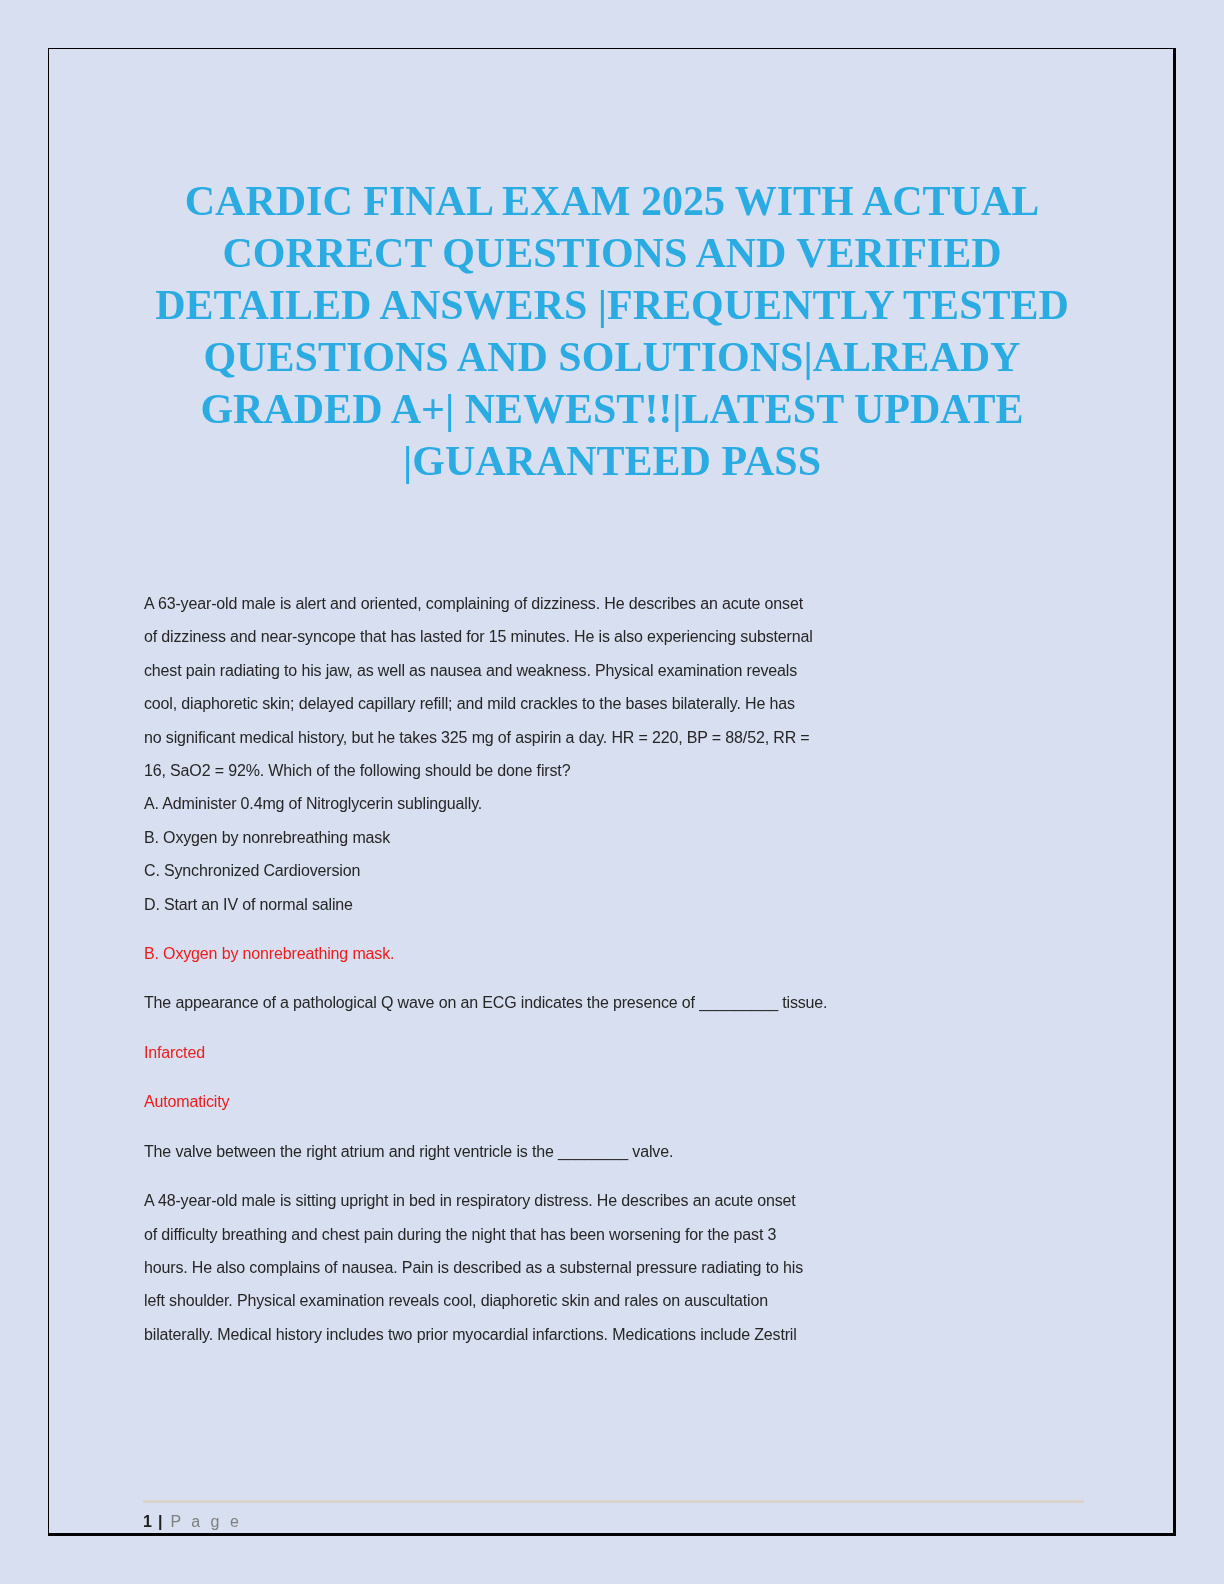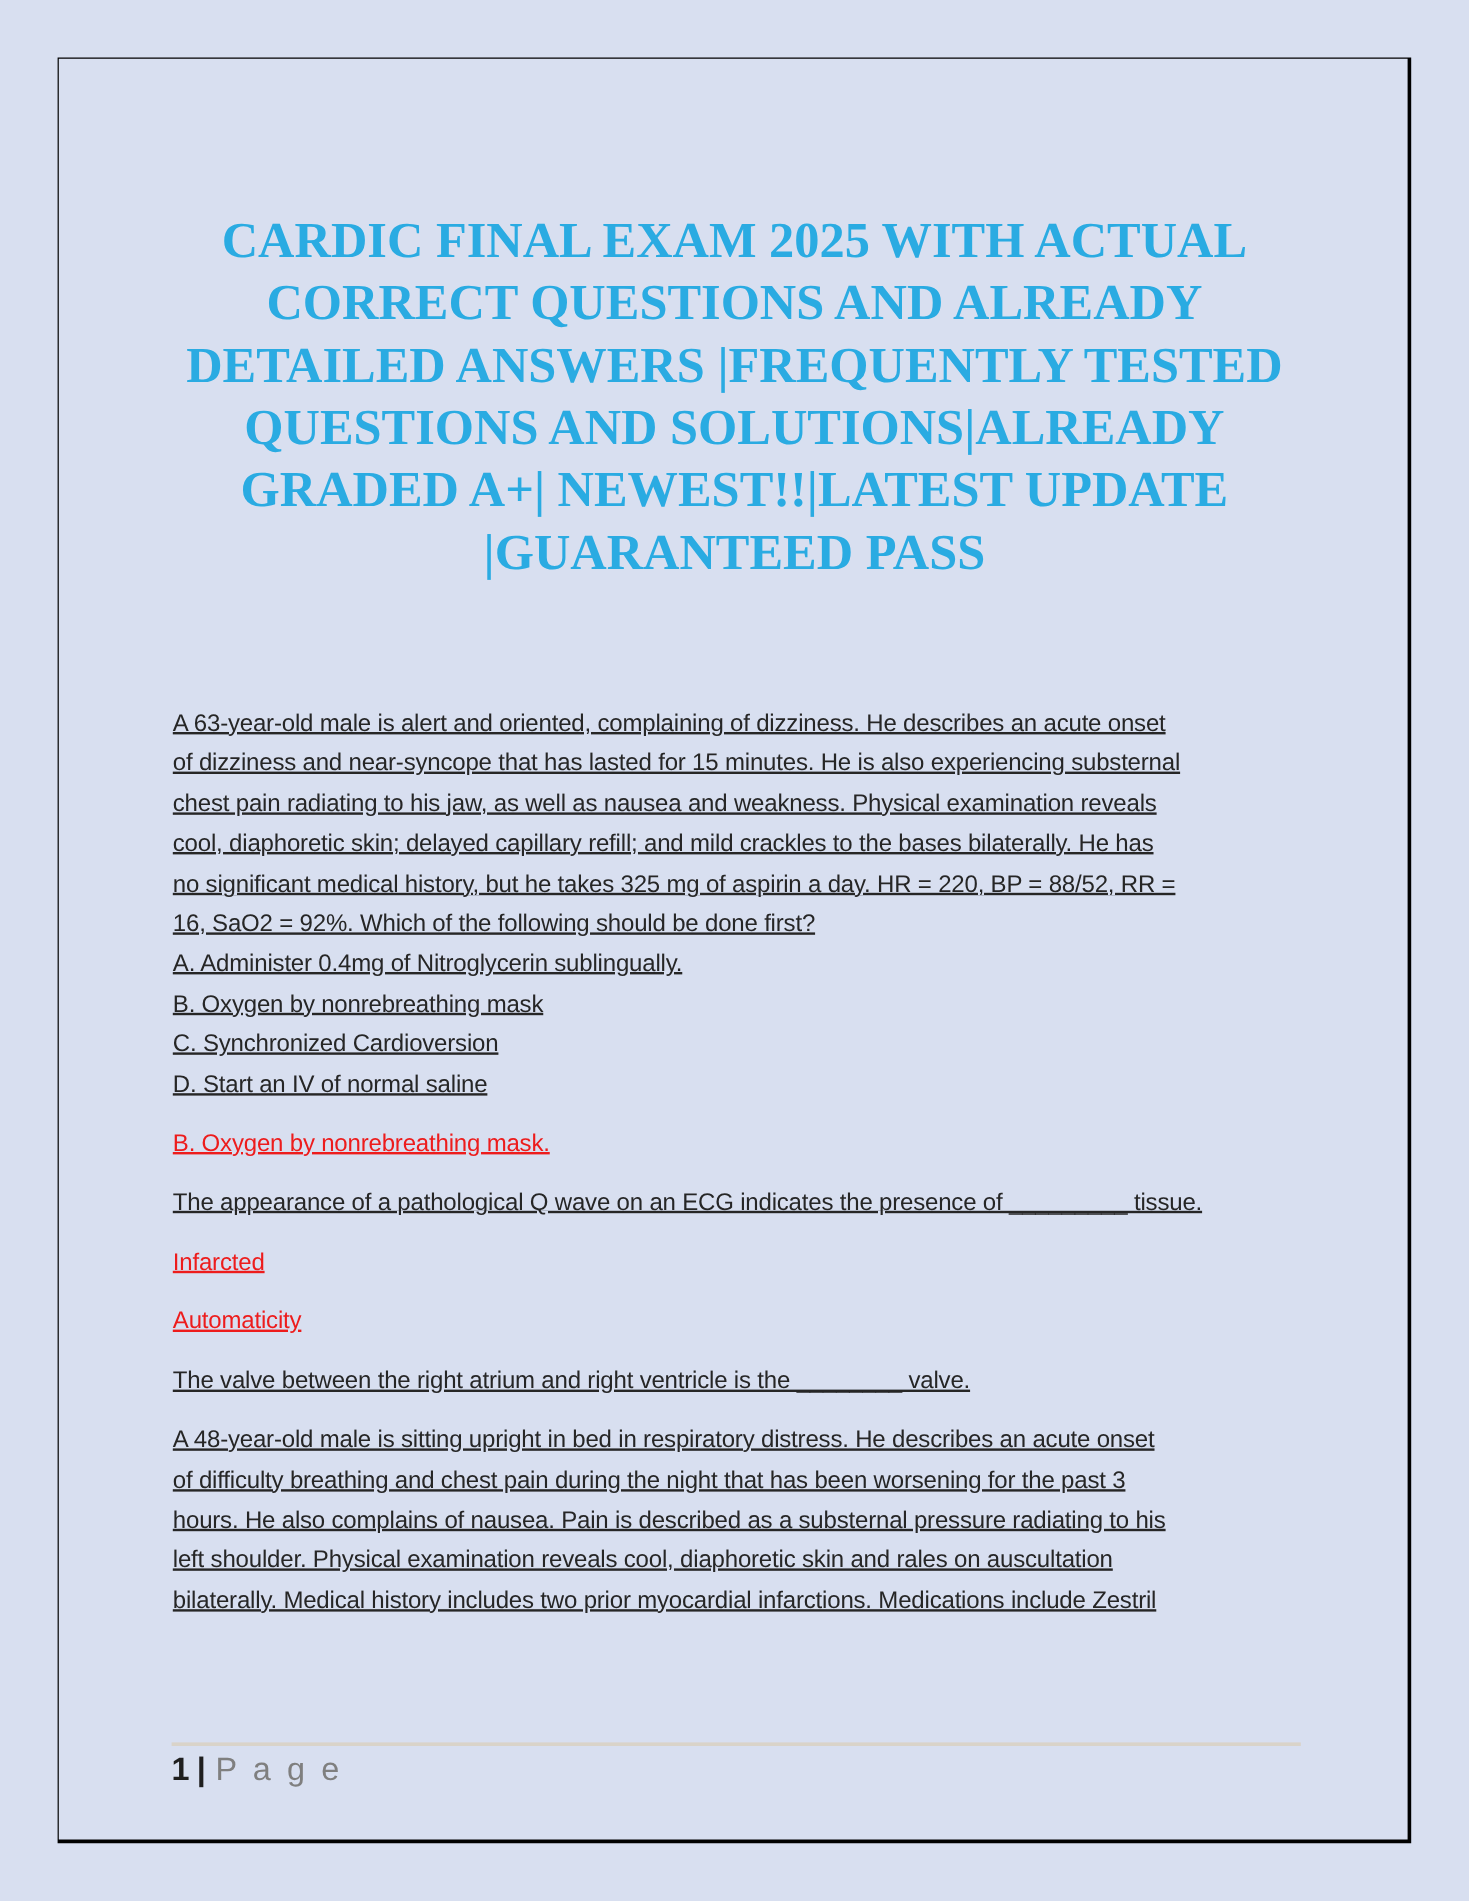"CORRECT QUESTIONS AND ALREADY" div.title-line { text: ALREADY -> VERIFIED }
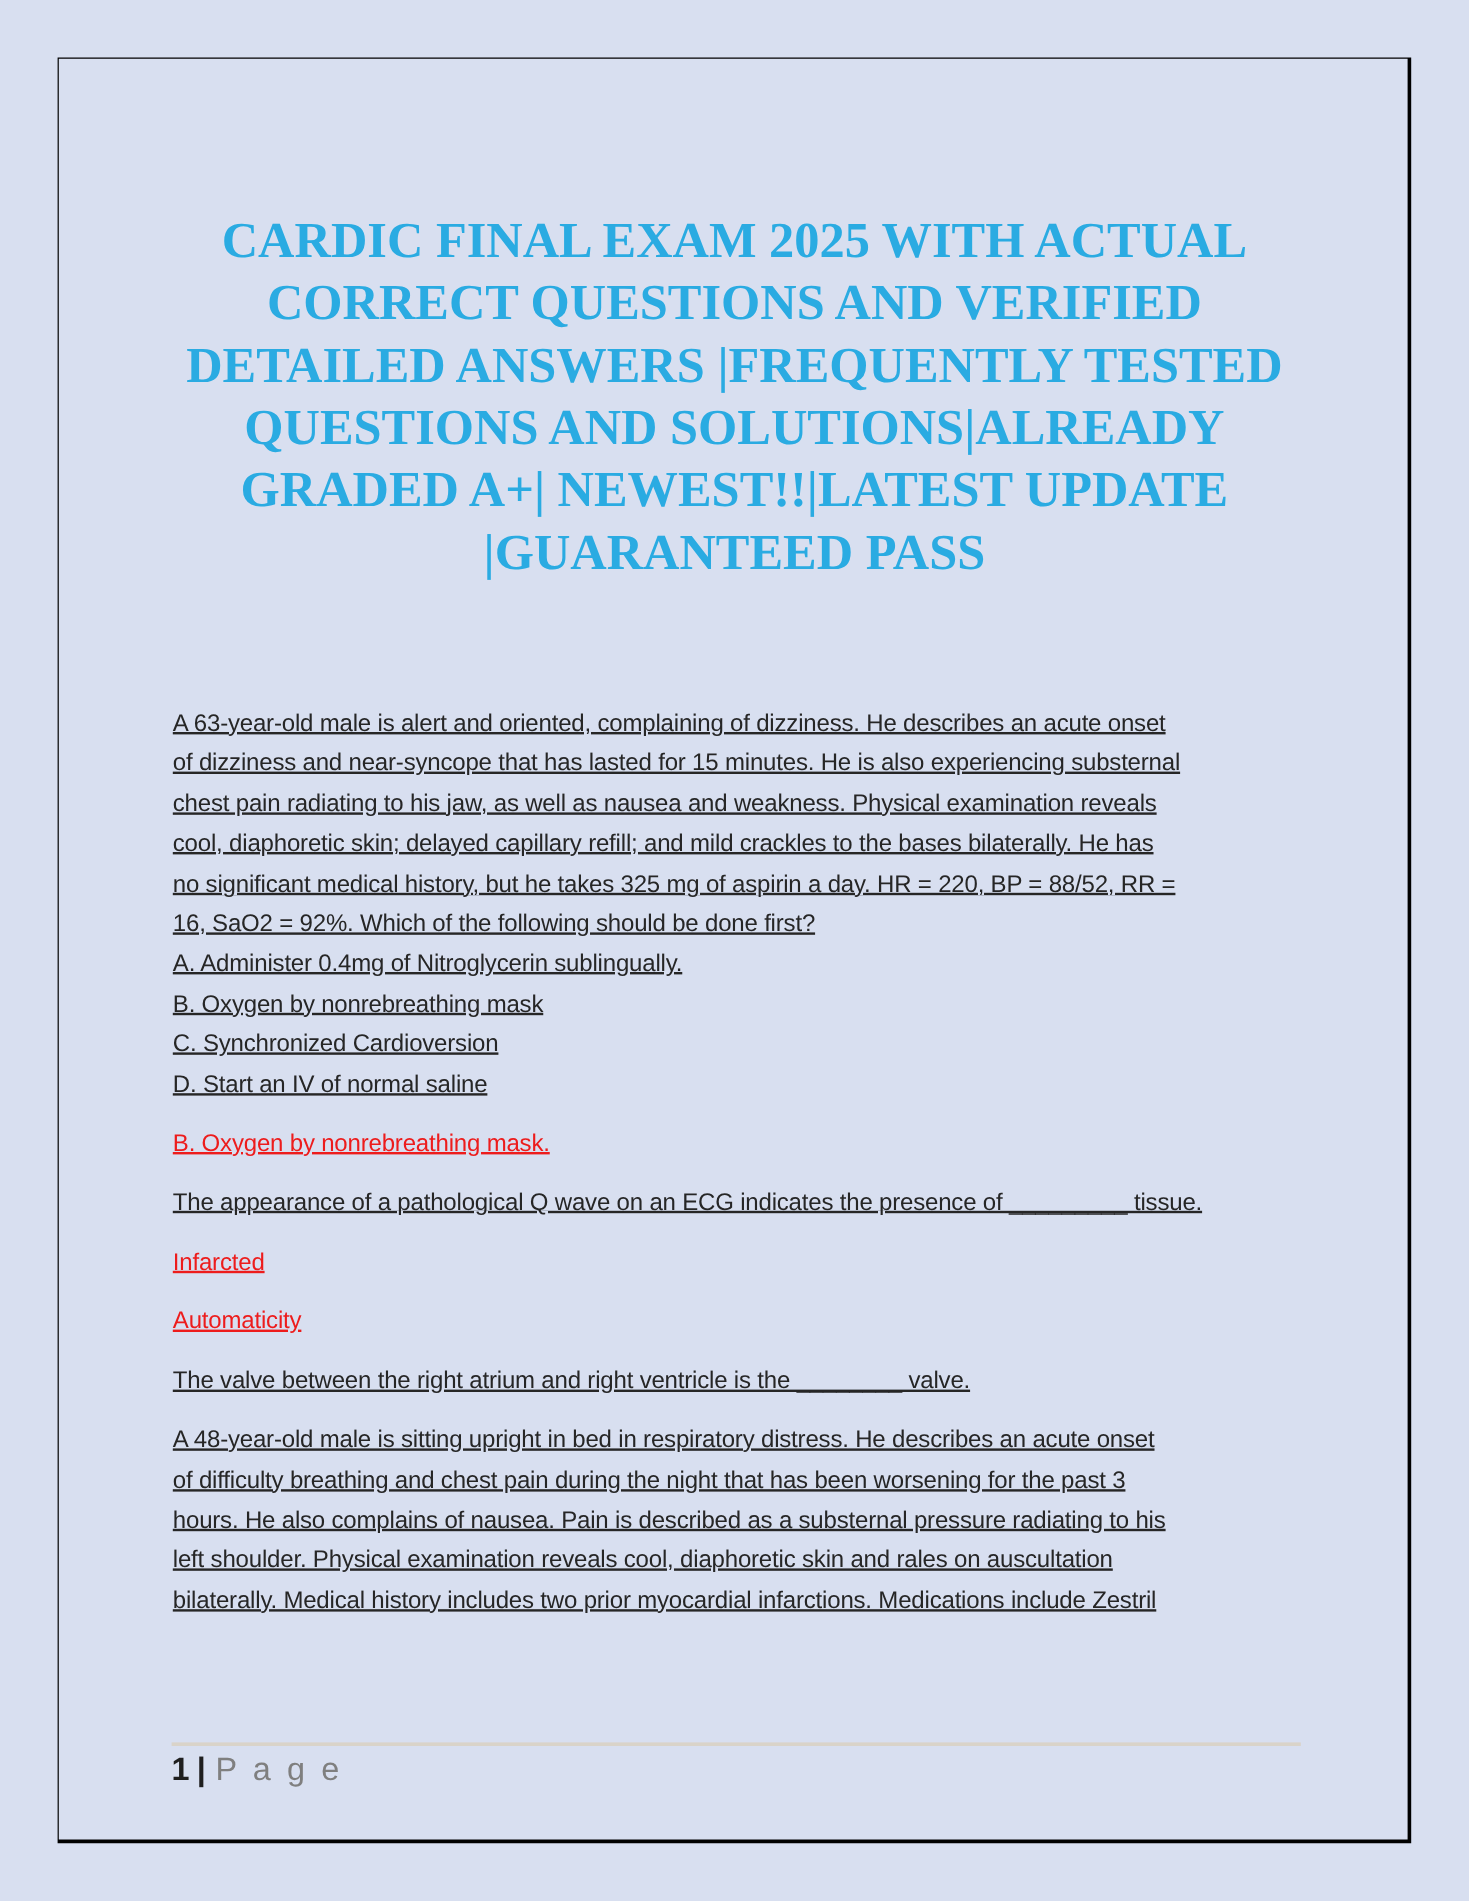"A 63-year-old male is alert" .content-blocks p.block { font-size: 20px -> 16px; text-decoration: underline -> none }
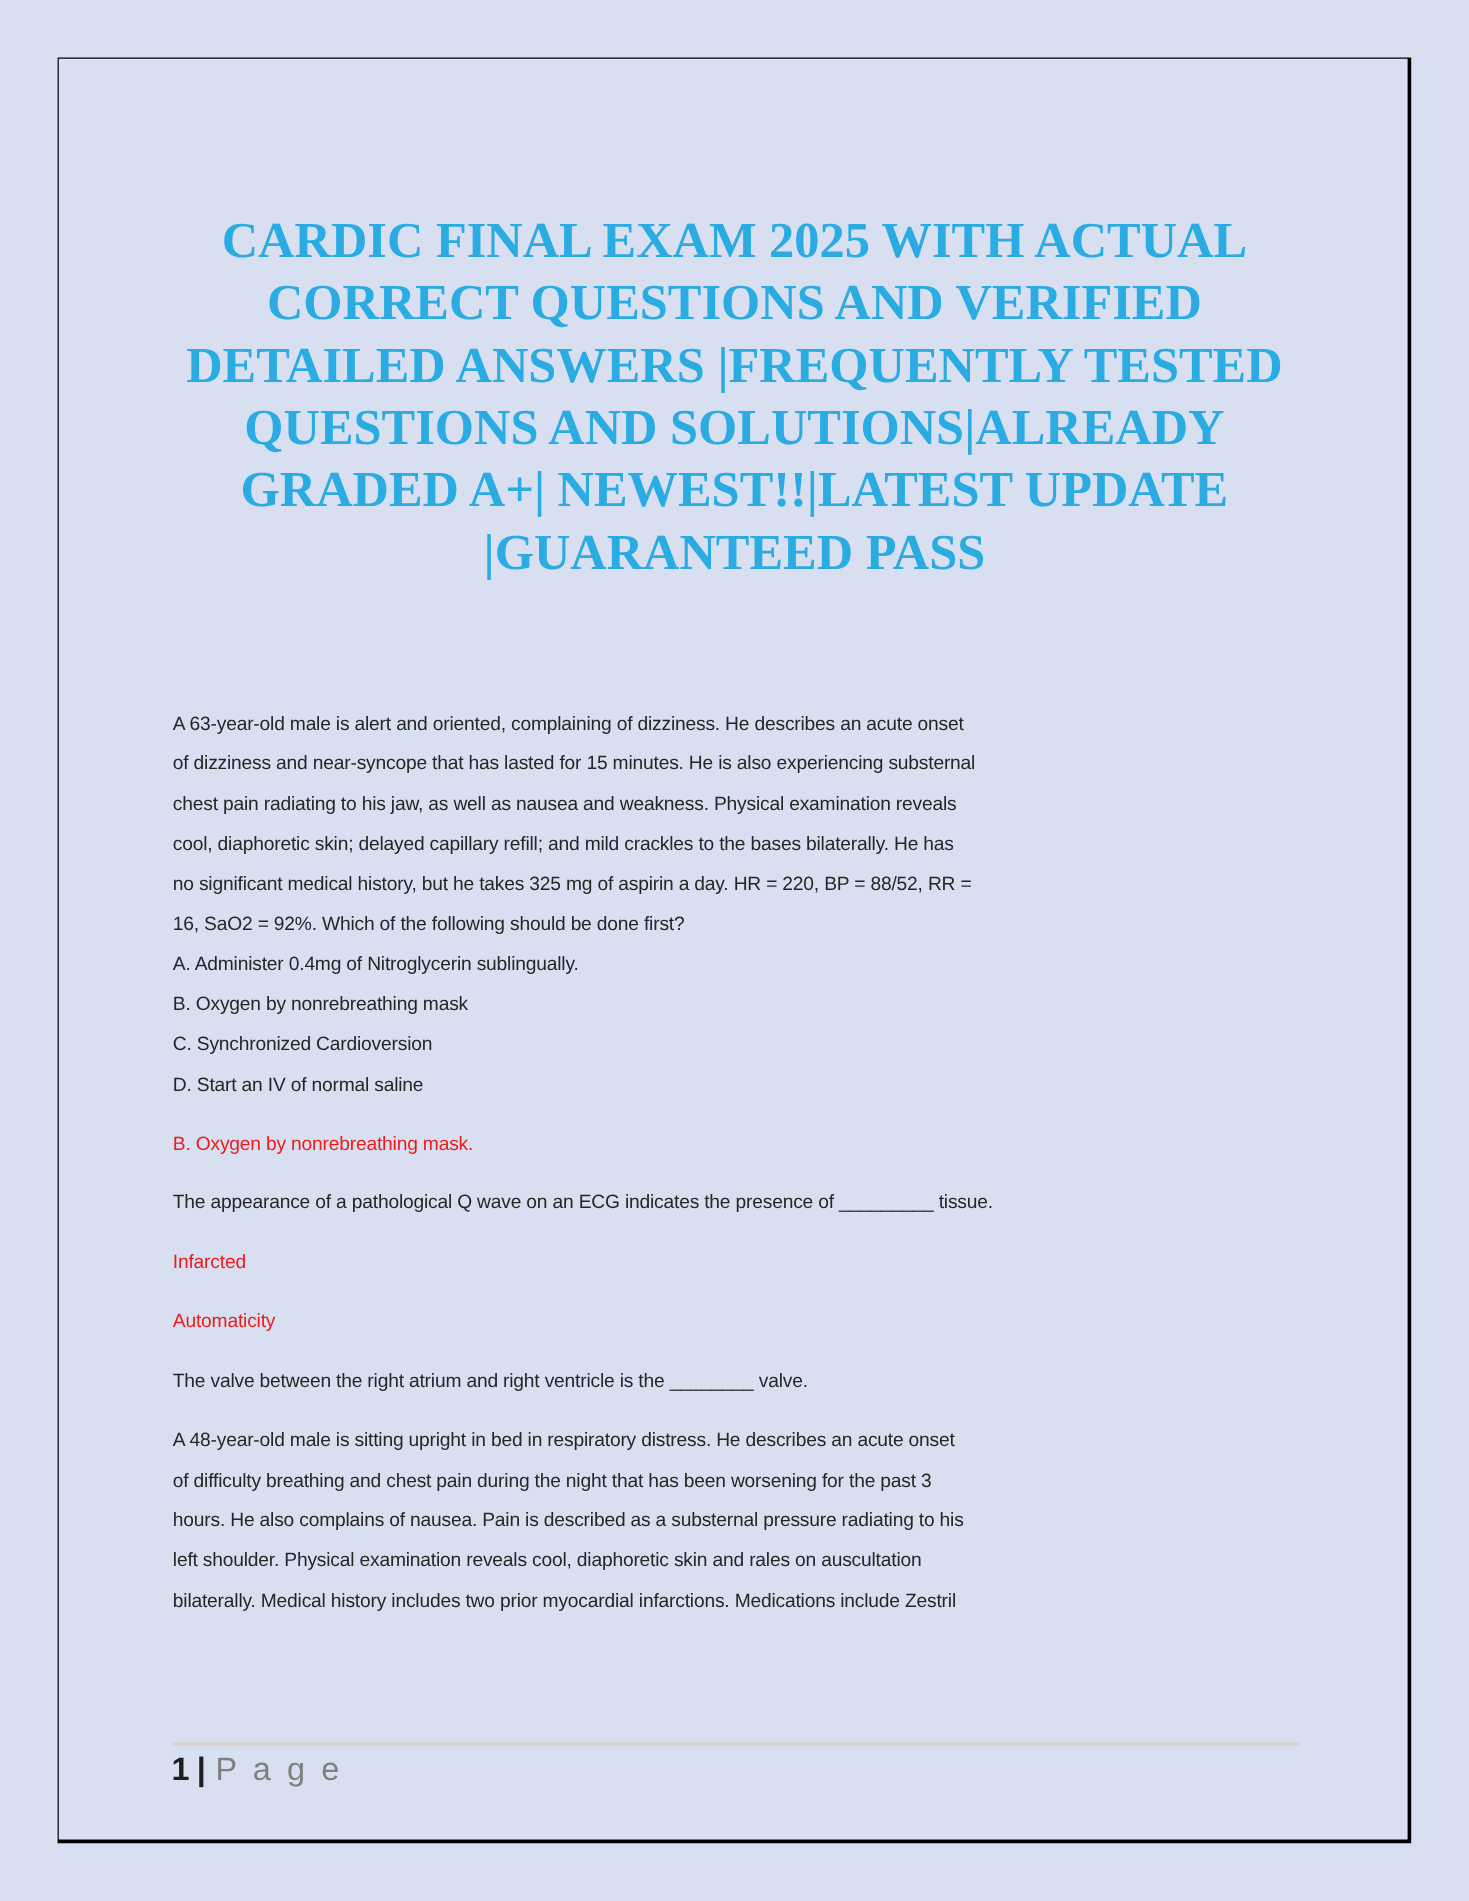"1 | P a g" .page-footer { font-size: 27px -> 16px; top: 1452px -> 1500px }
